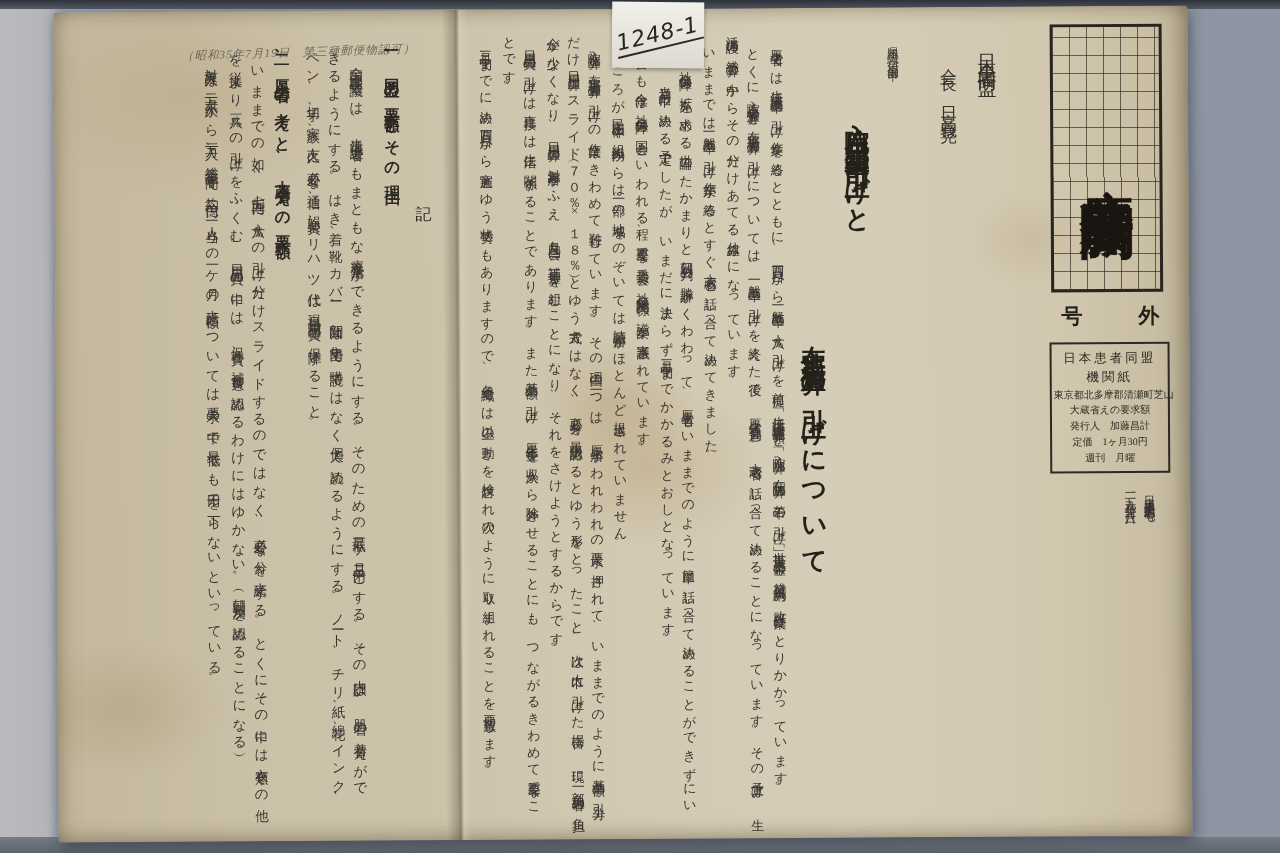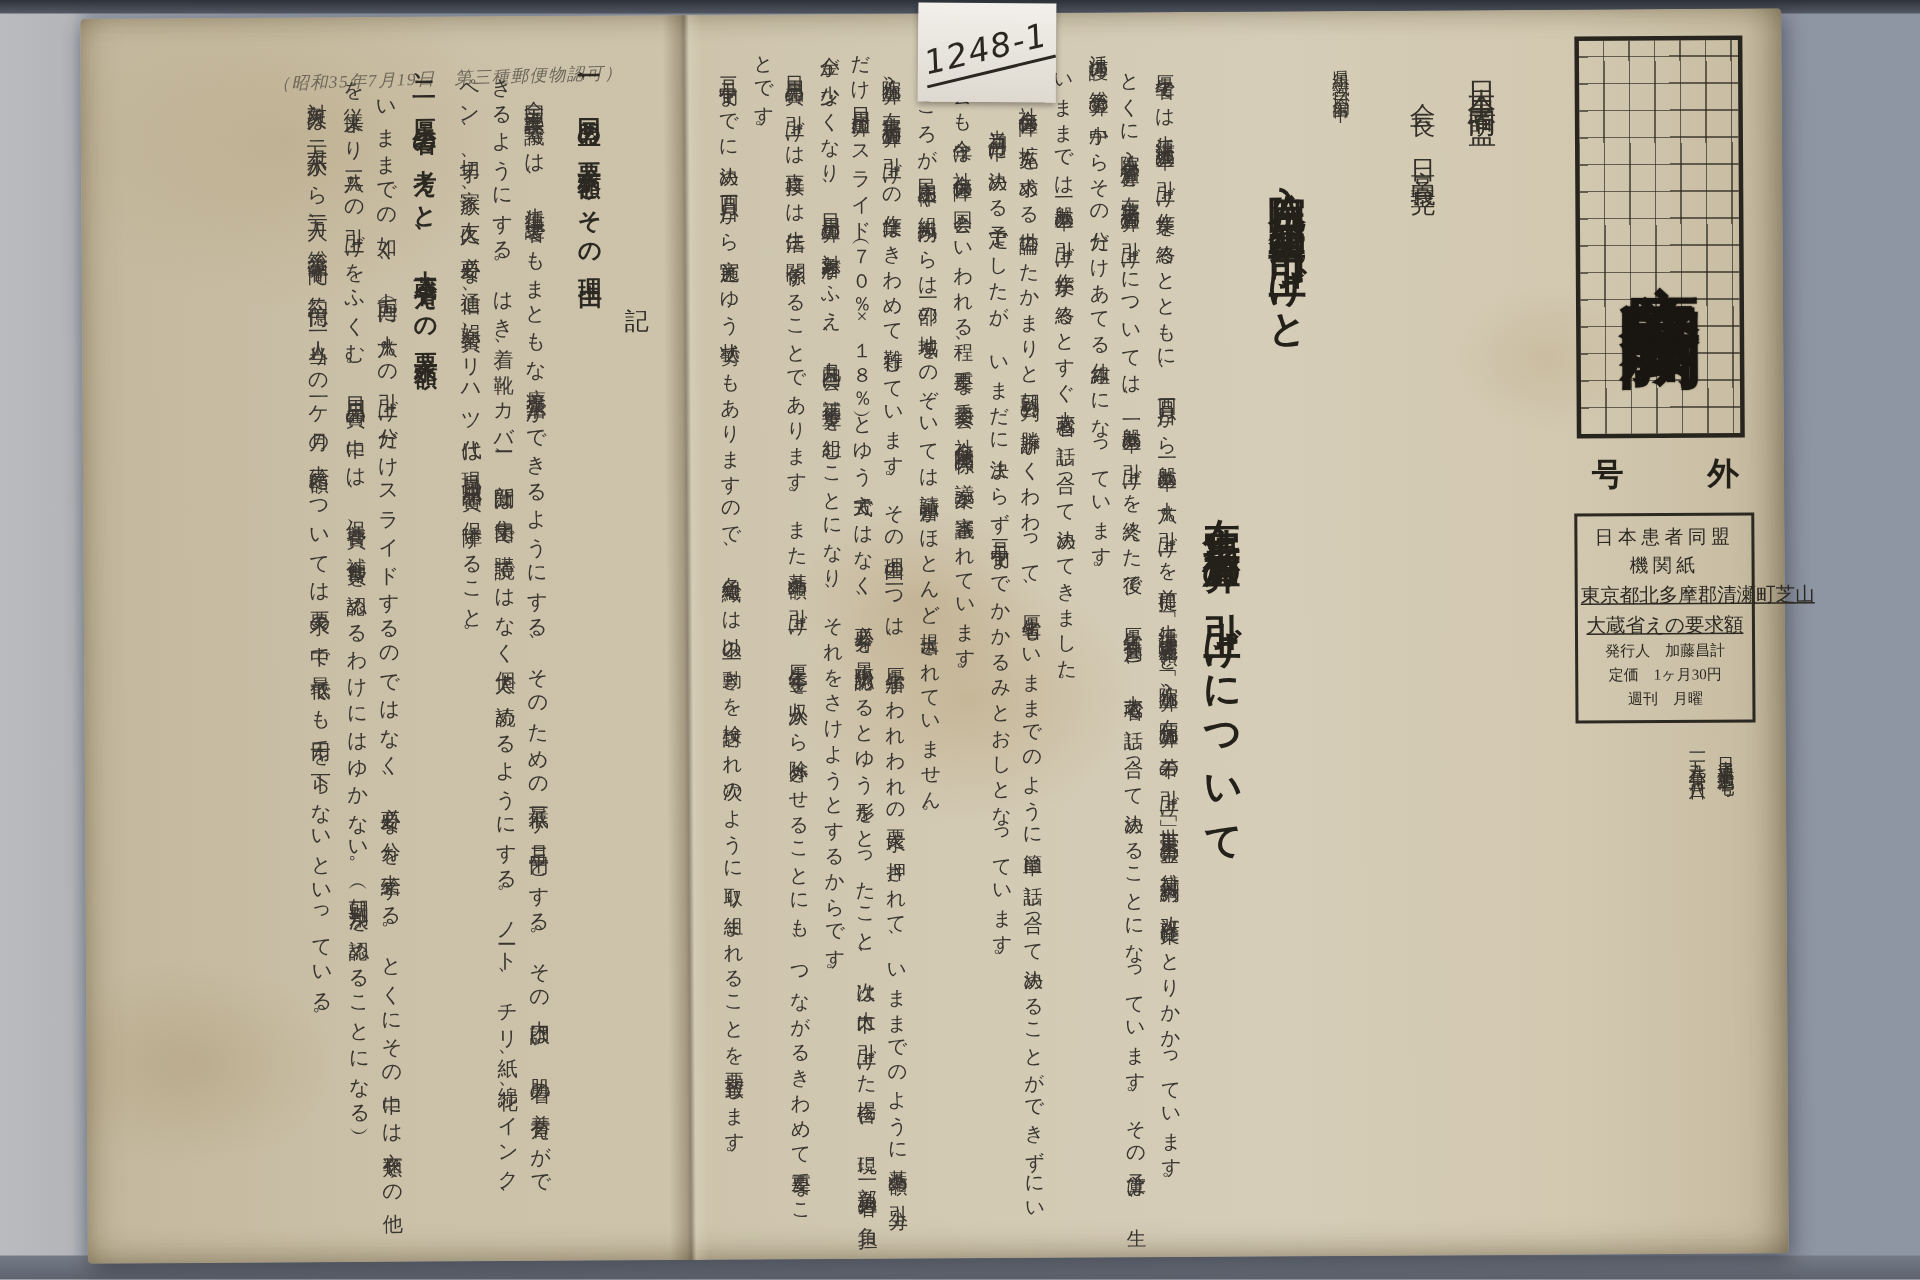"東京都北多摩郡清瀬町芝山" .info-box .ln-small { font-size: 13px -> 10px; text-decoration: underline -> none }
